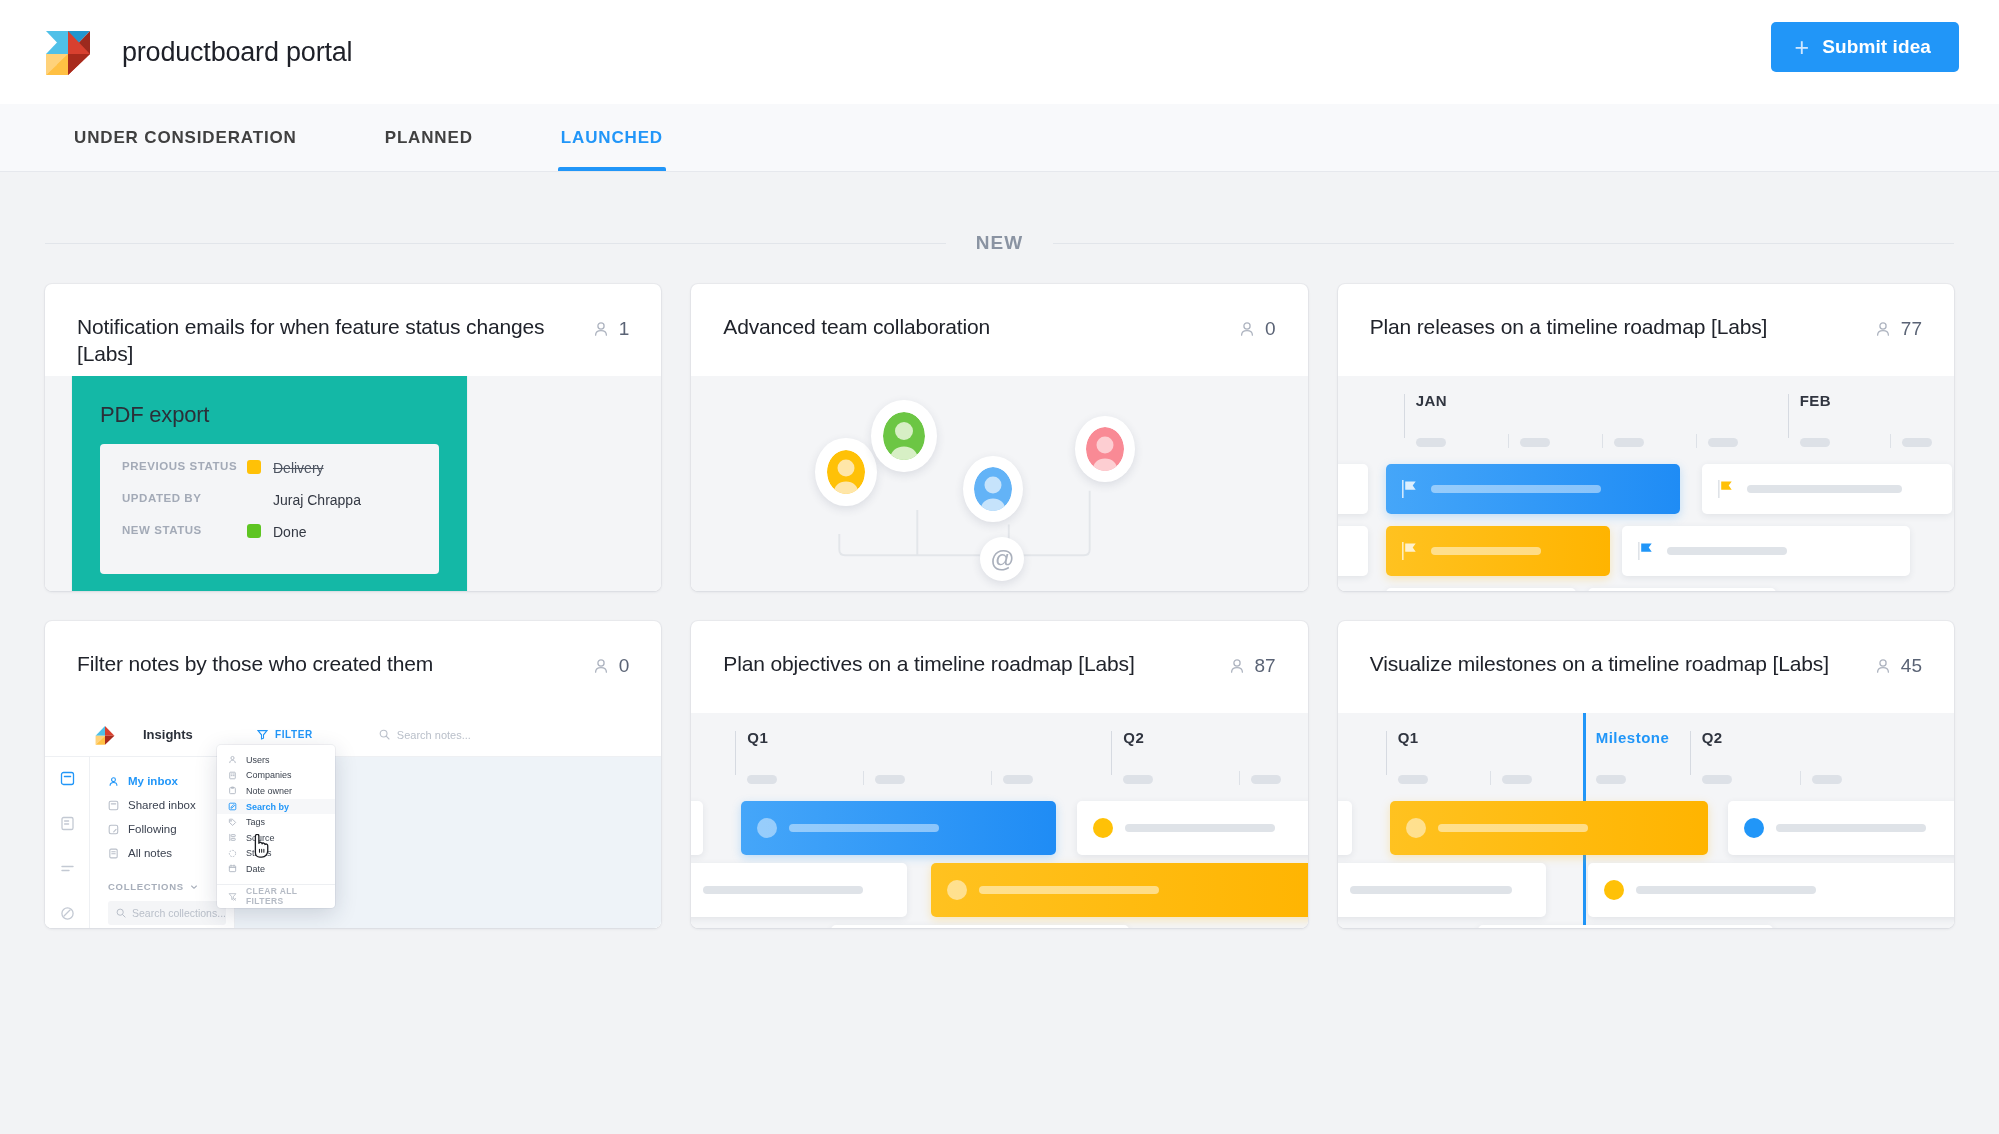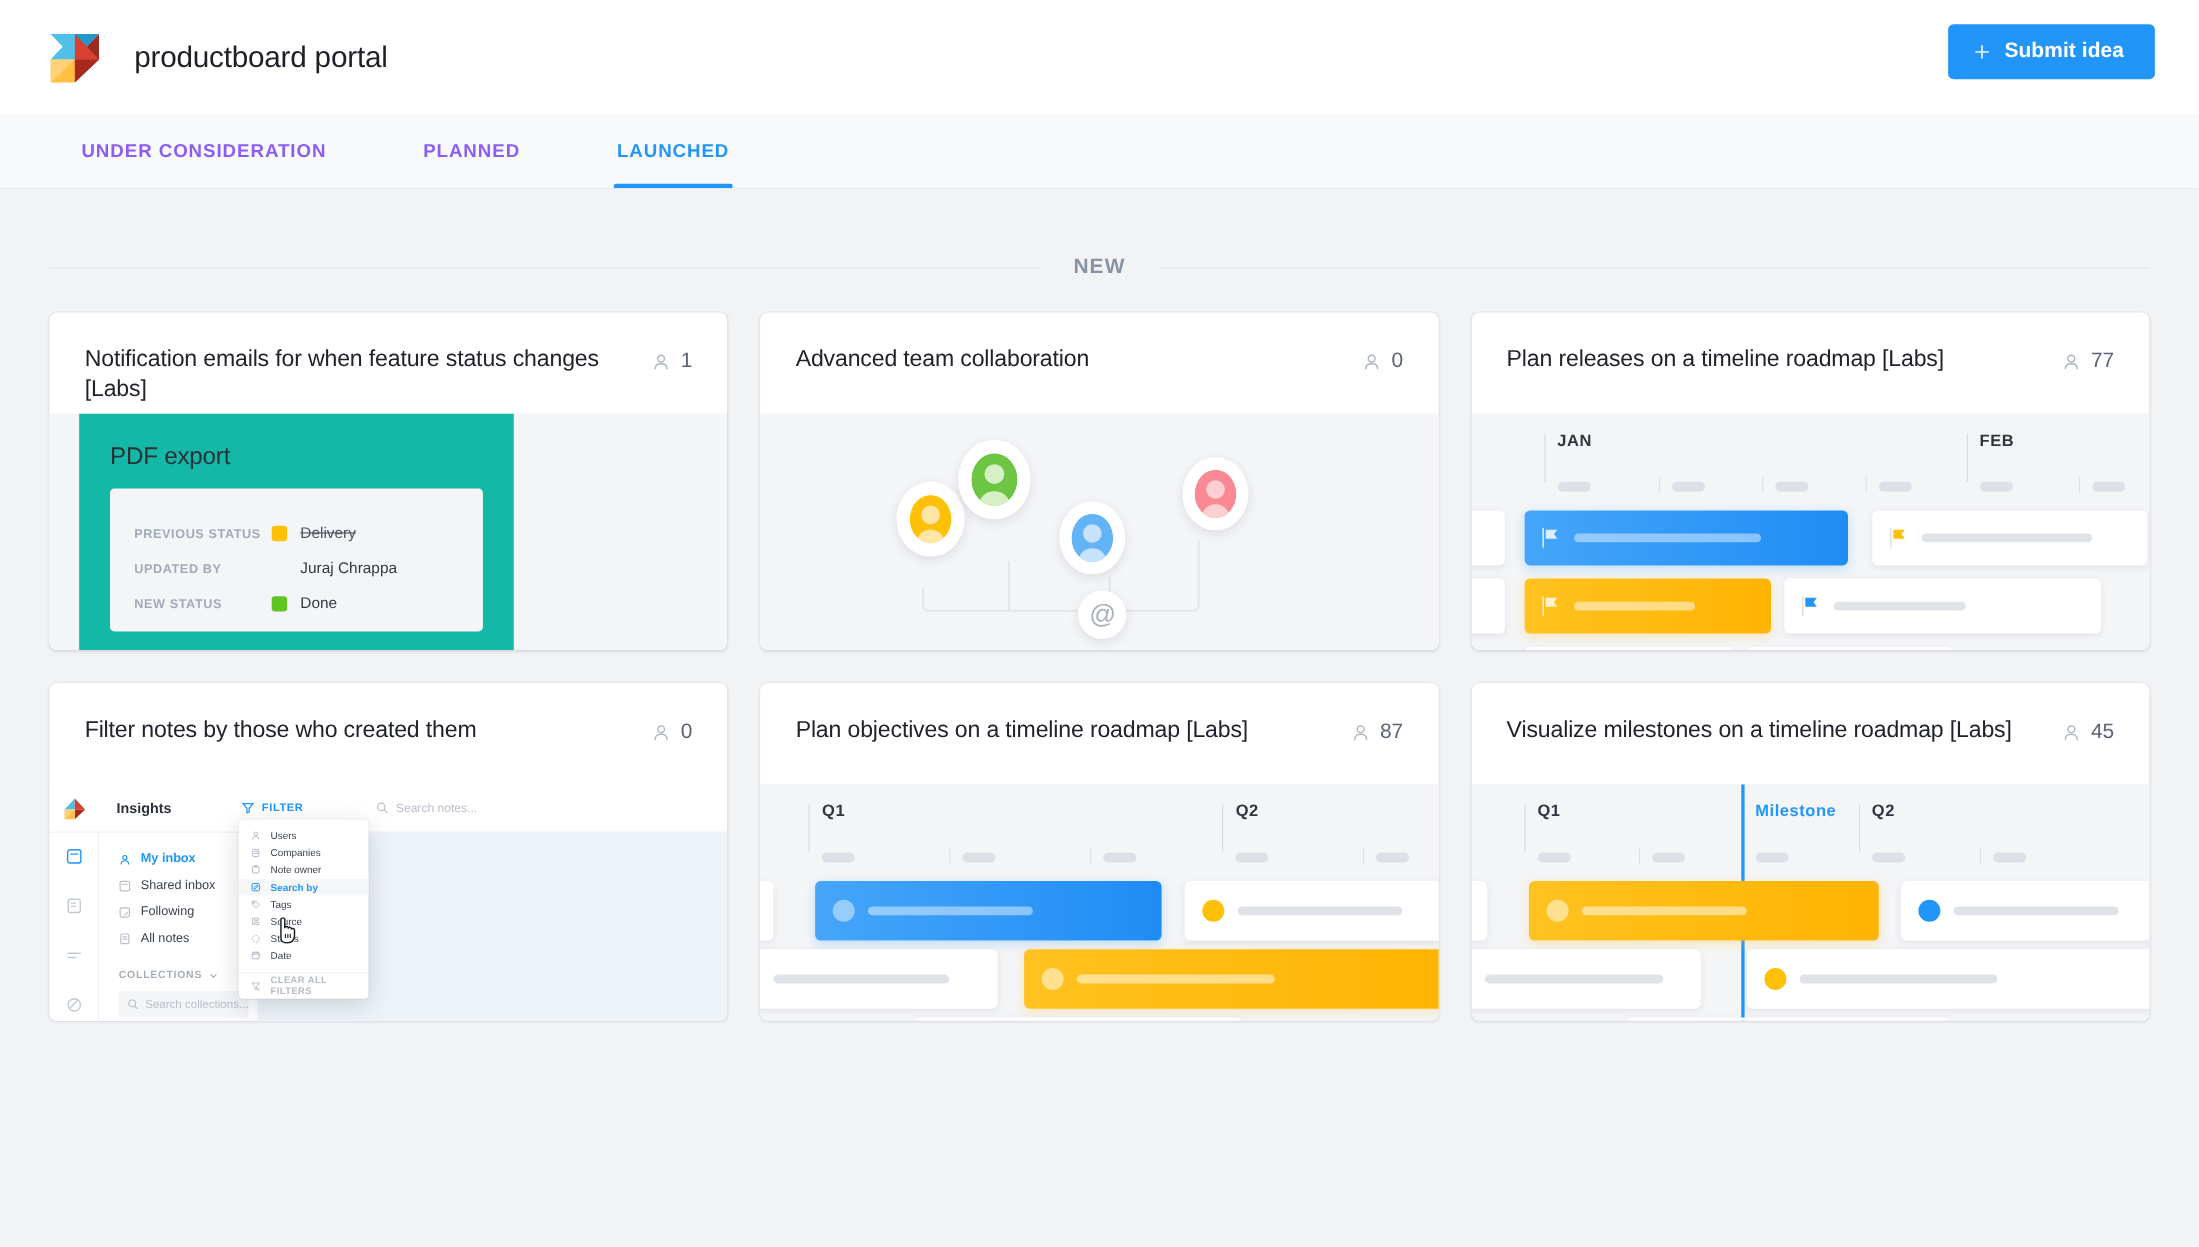"UNDER CONSIDERATION" .tab { color: #8b5cf6 -> #404040 }
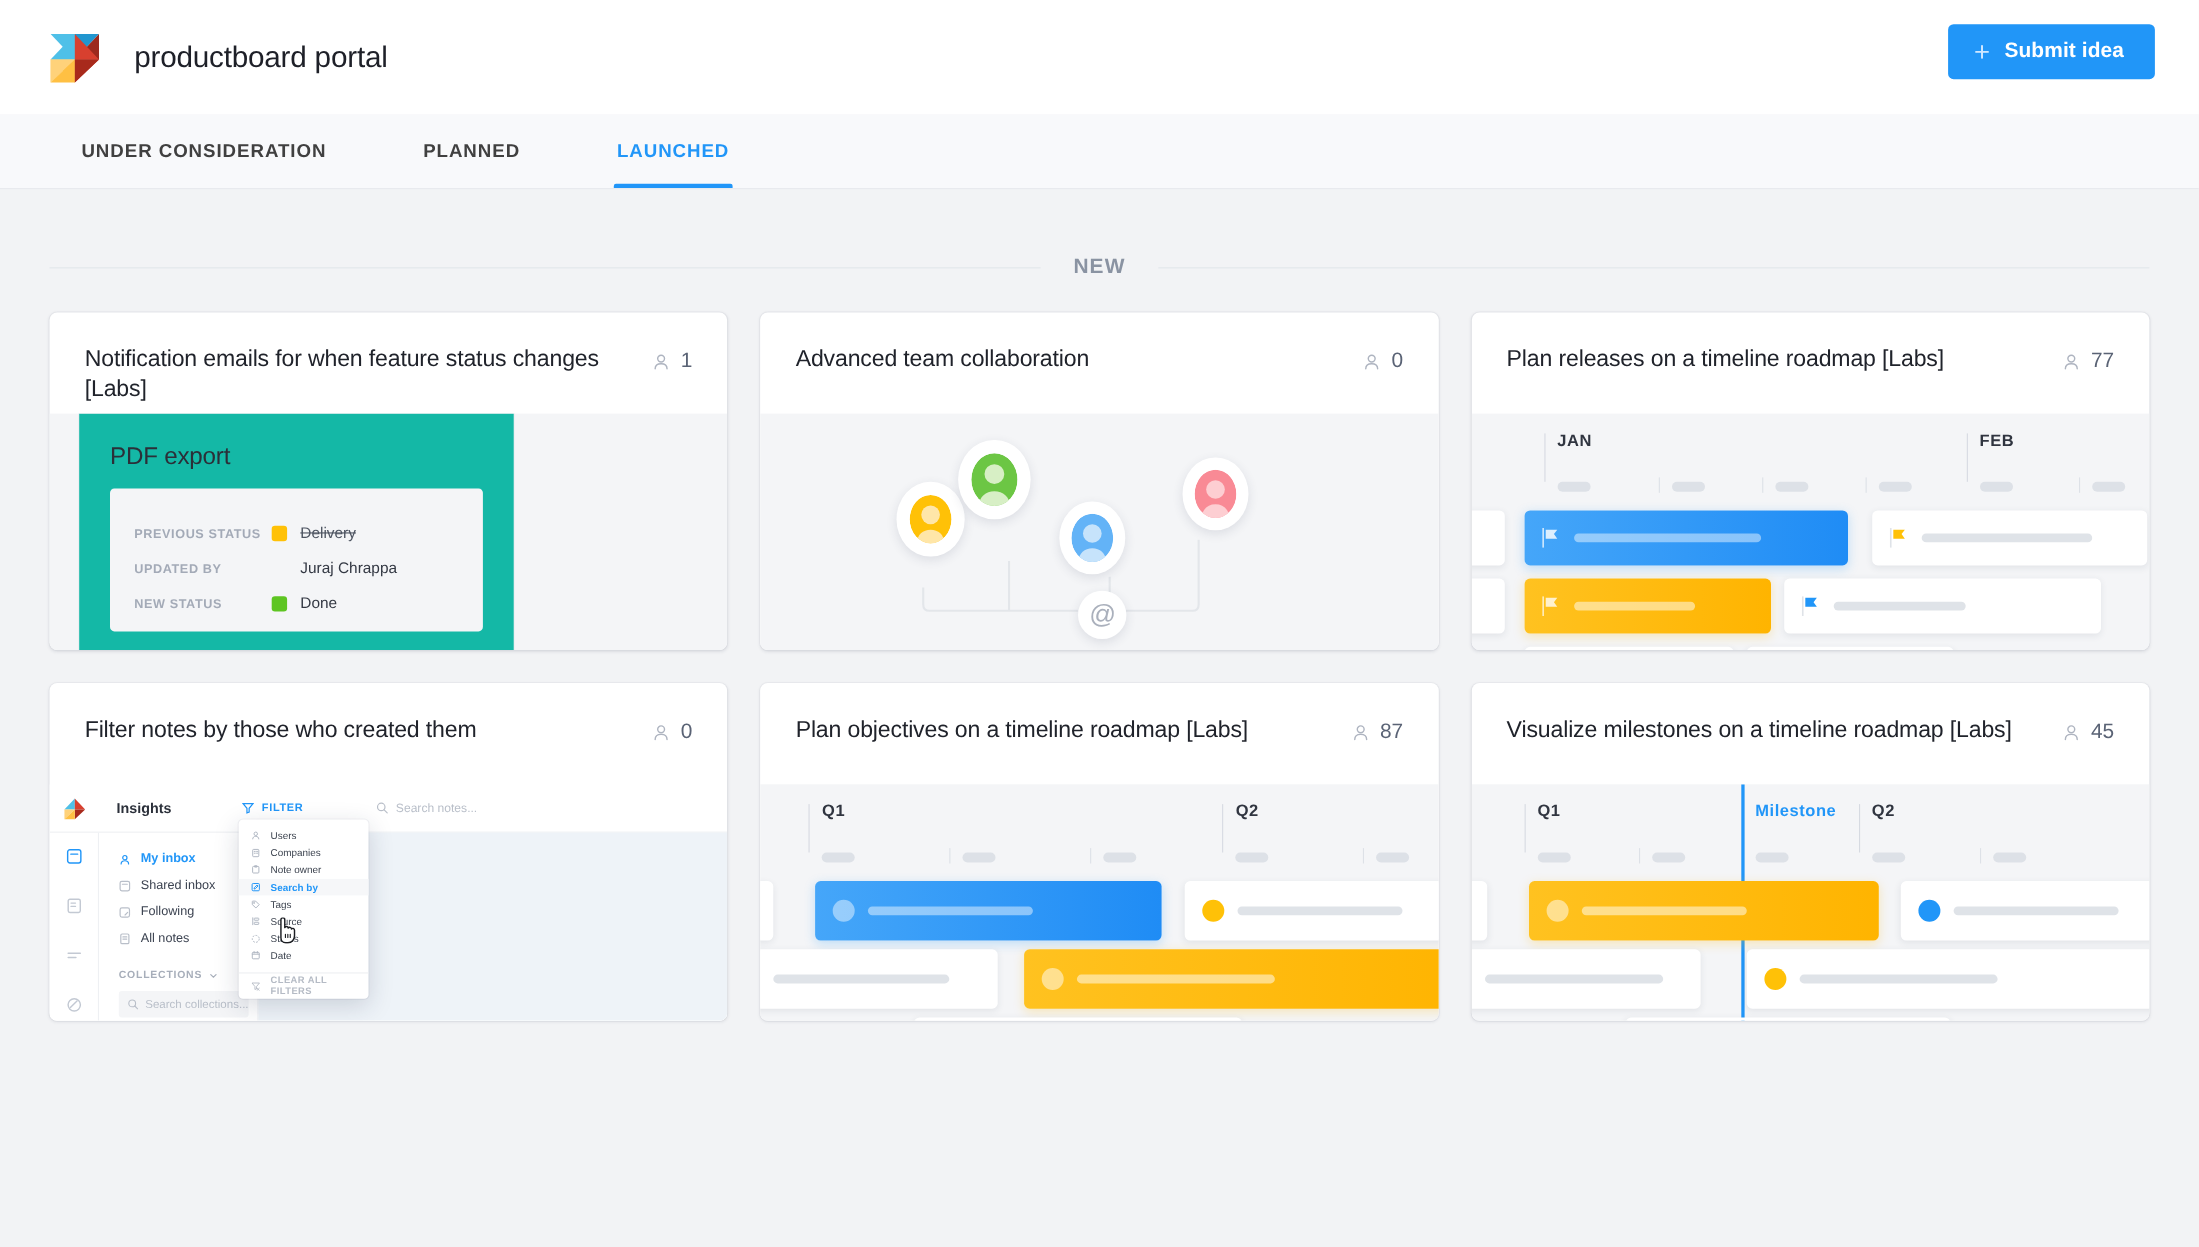"PREVIOUS STATUS" .status-row { align-items: flex-end -> flex-start }
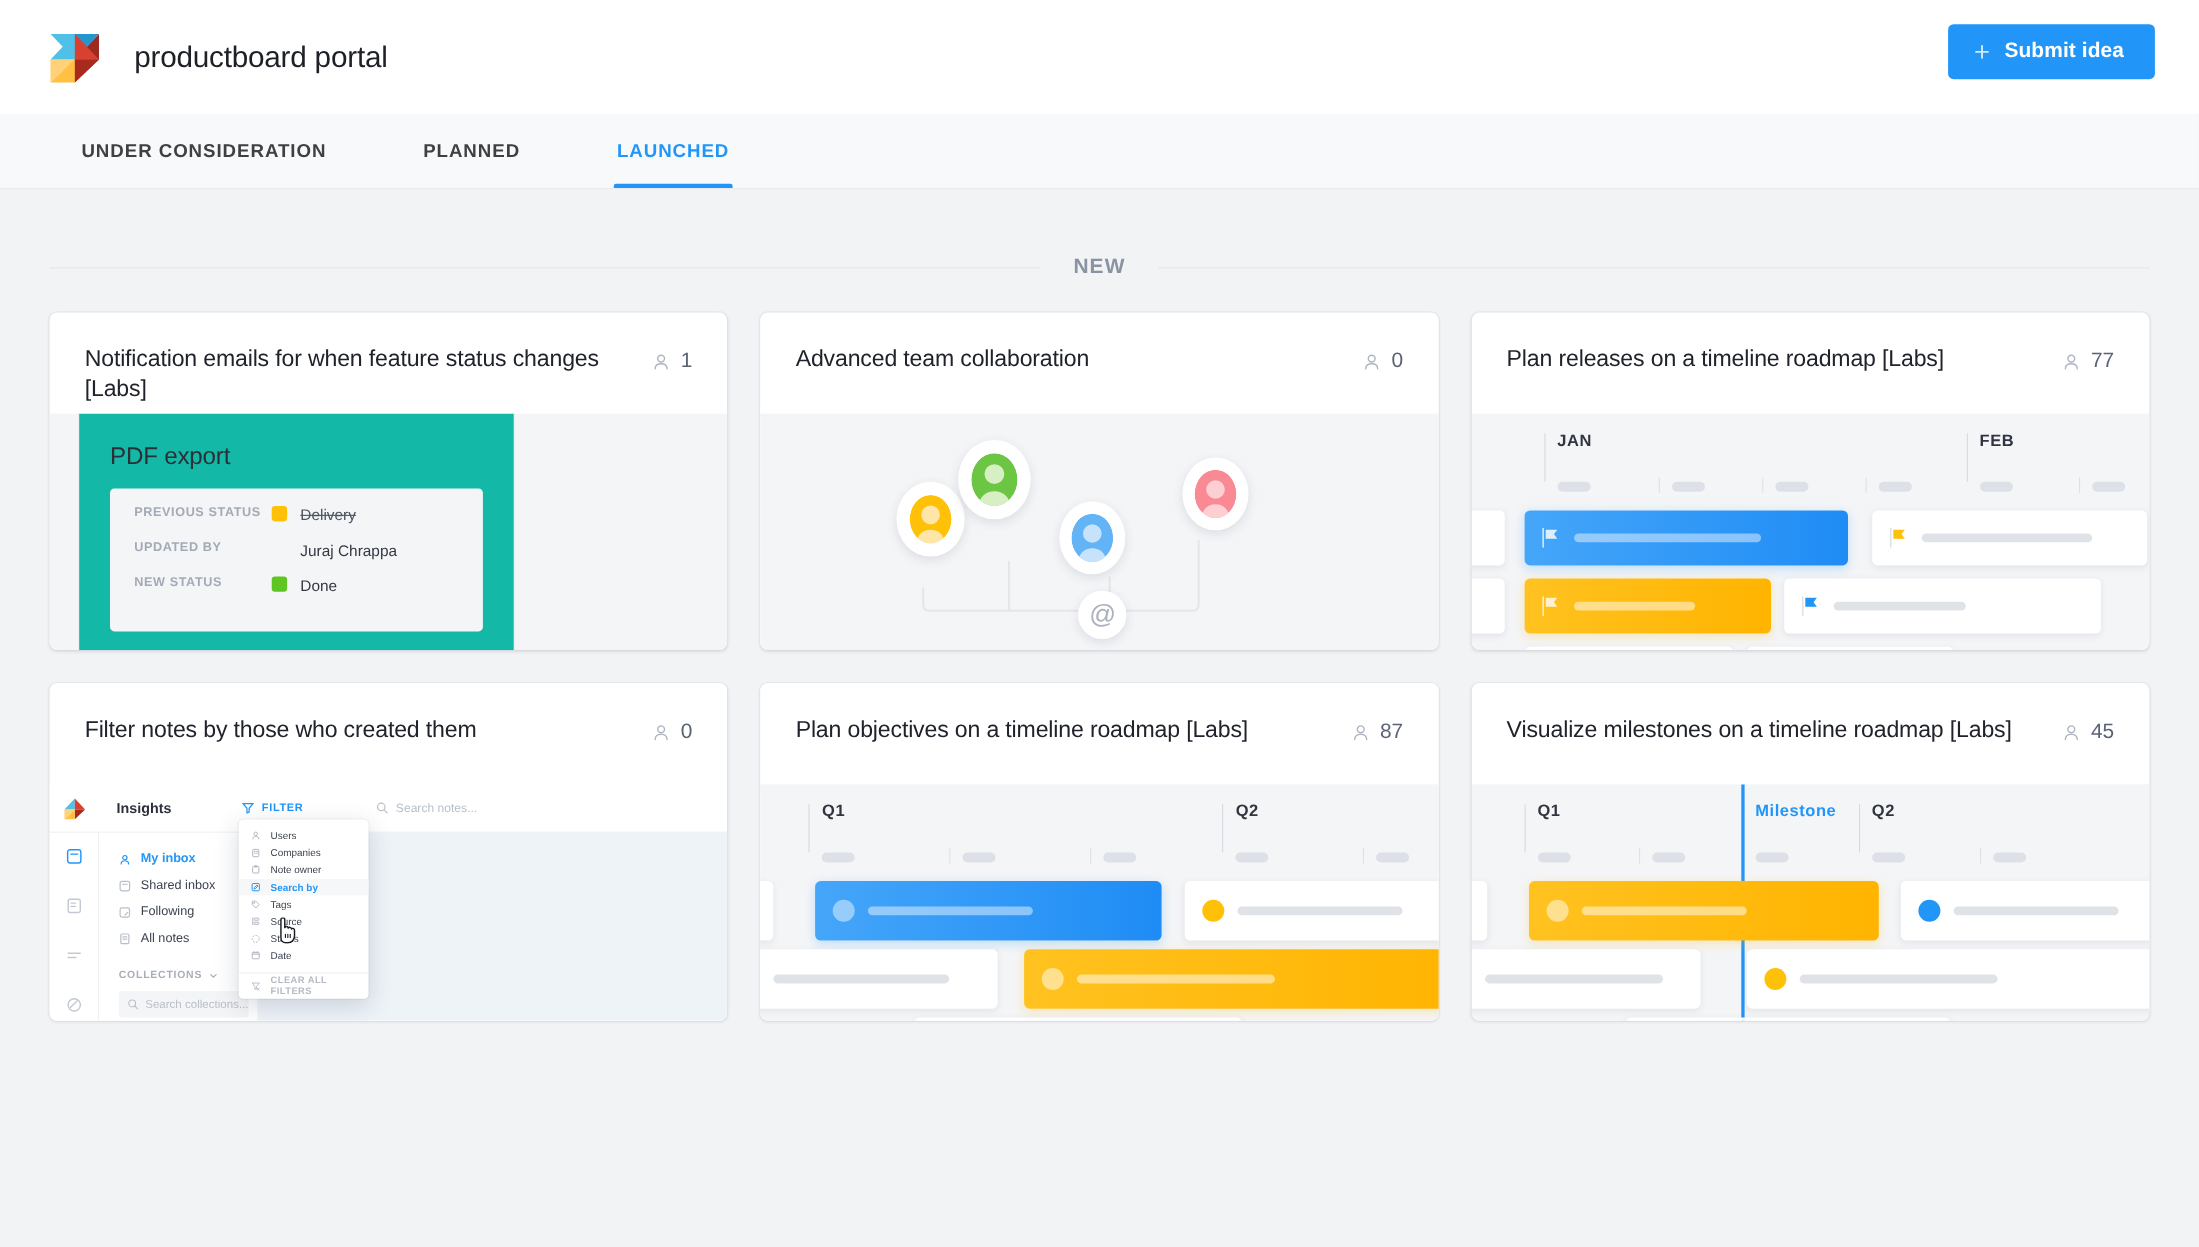"Insights" .app-top { padding-left: none -> 37px }
